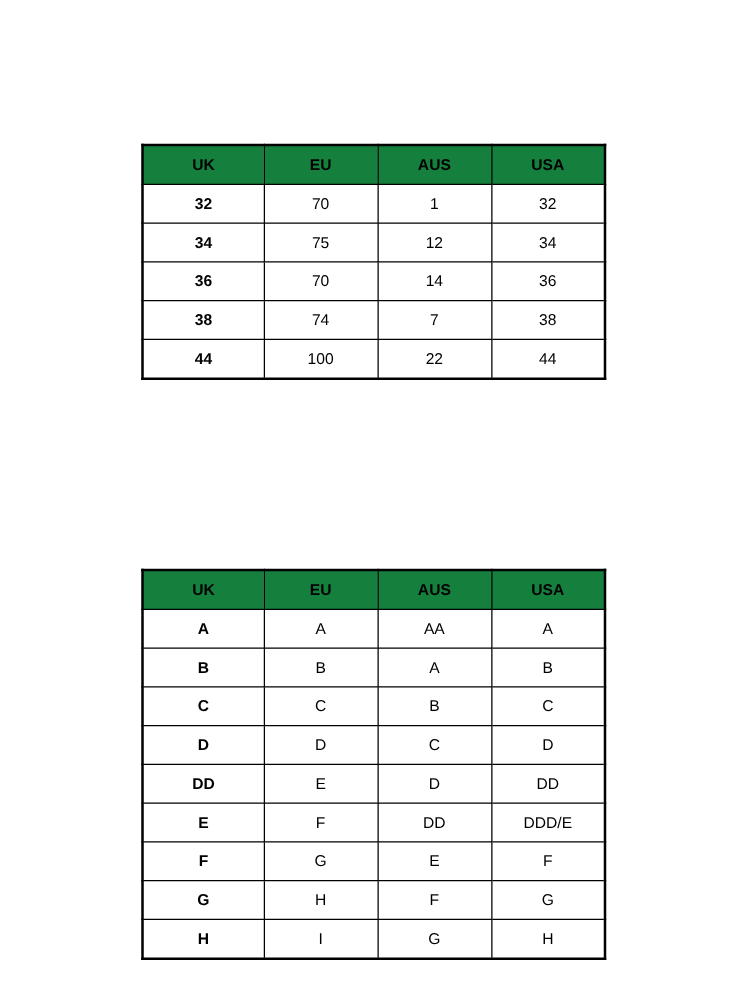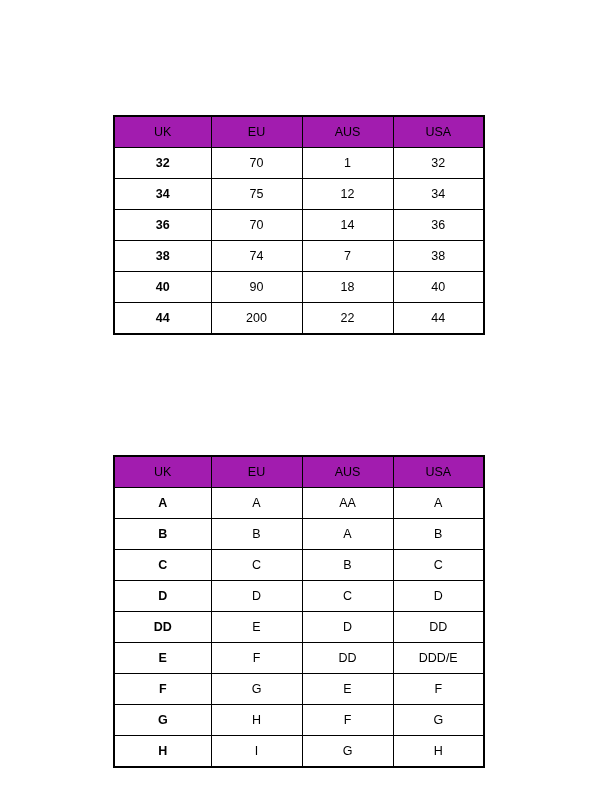"UK" .size-table thead th { background: #a21caf -> #15803d; font-weight: normal -> bold }
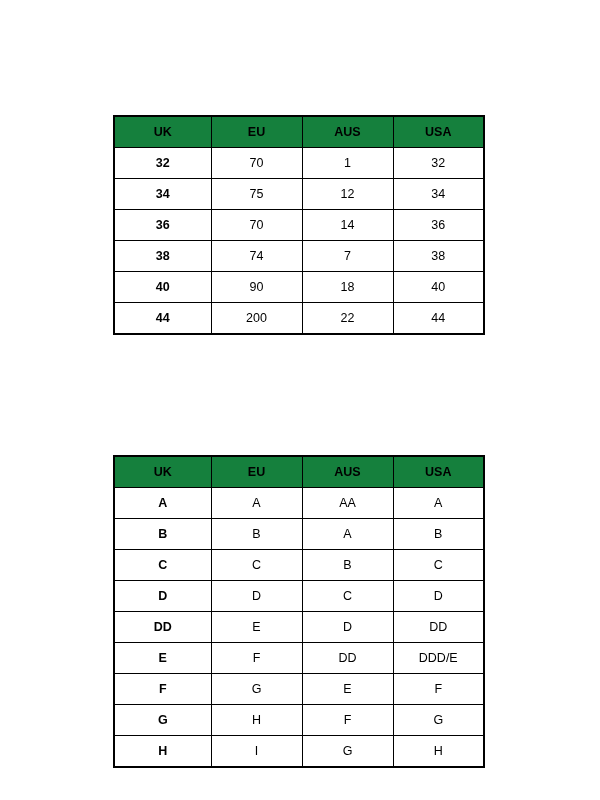"40" tr { html: <tr> <td>40</td> <td>90</td> <td>18</td> <td>40</td> </tr> -> none }
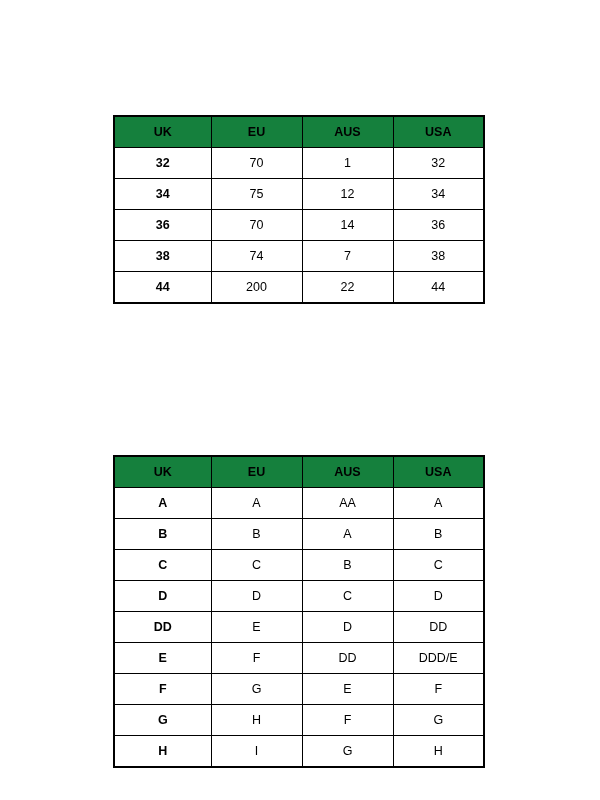"200" td { text: 200 -> 100 }
